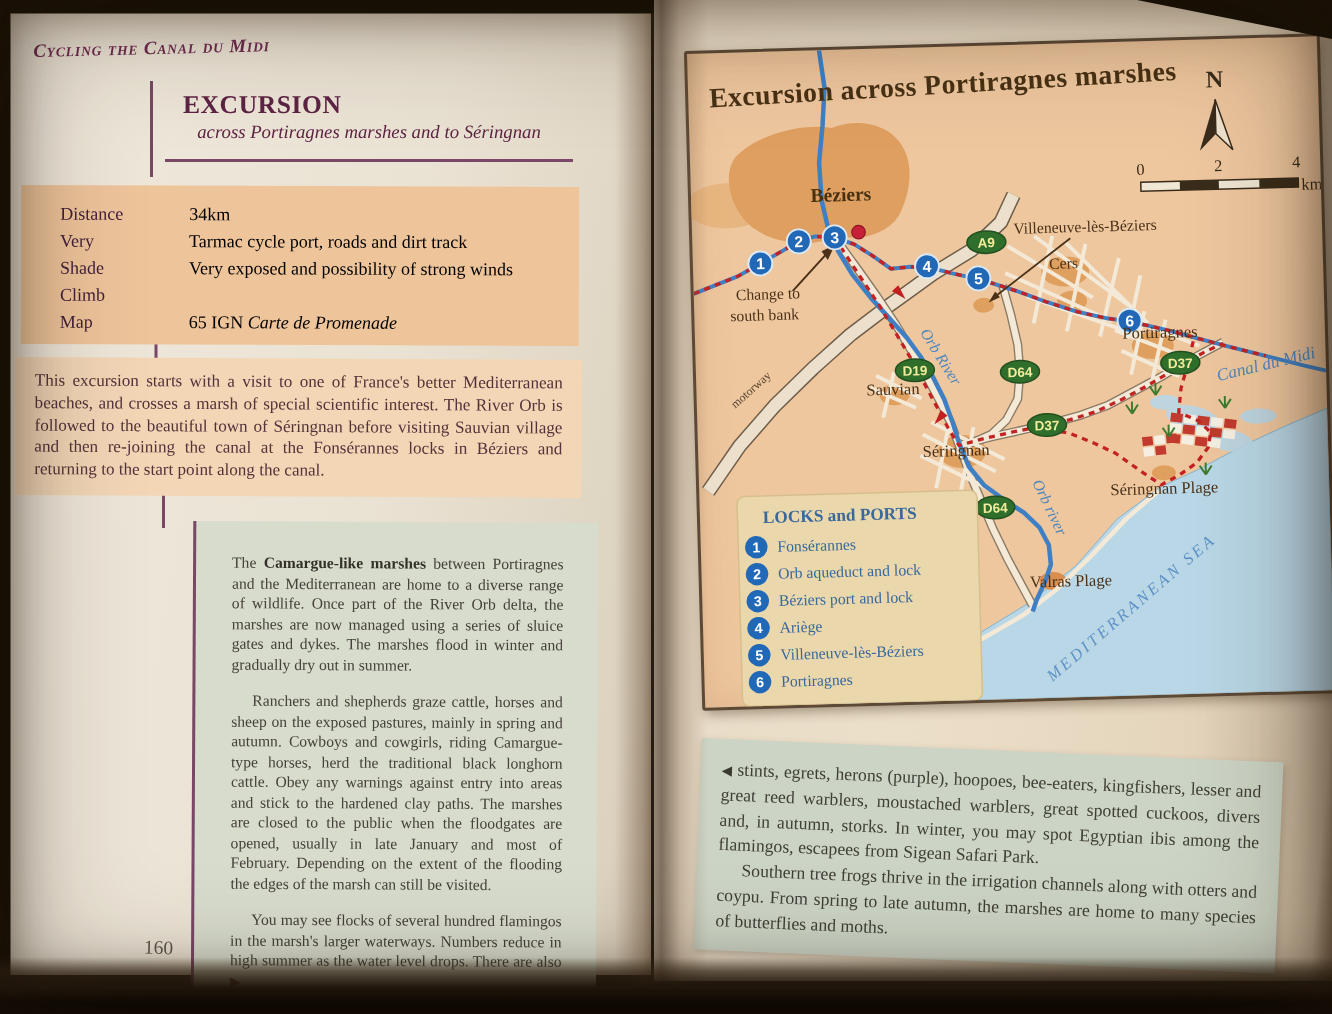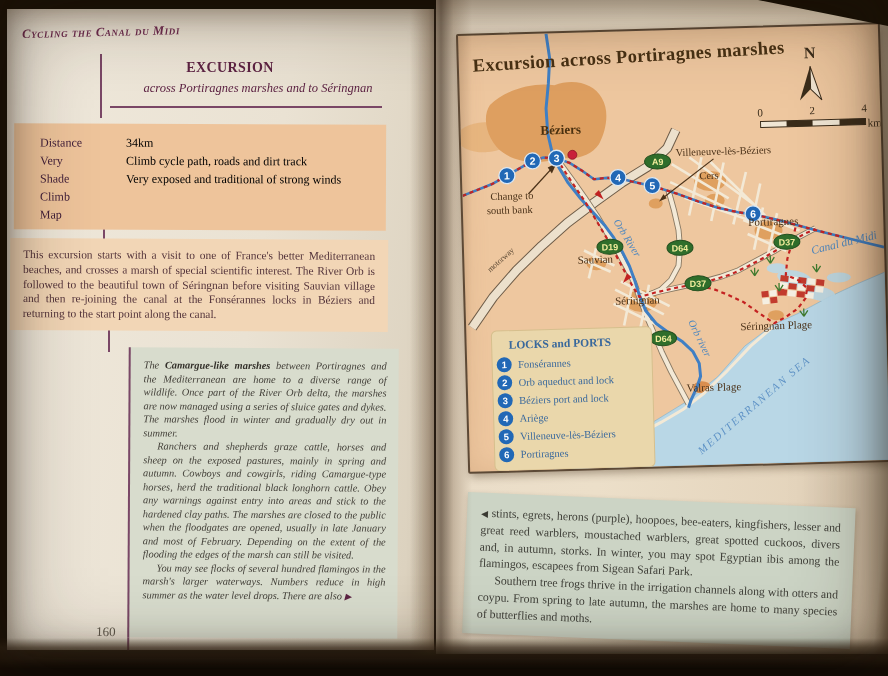"EXCURSION" .ex-title { font-size: 14px -> 17px; left: 88px -> 116px; text-align: center -> left }
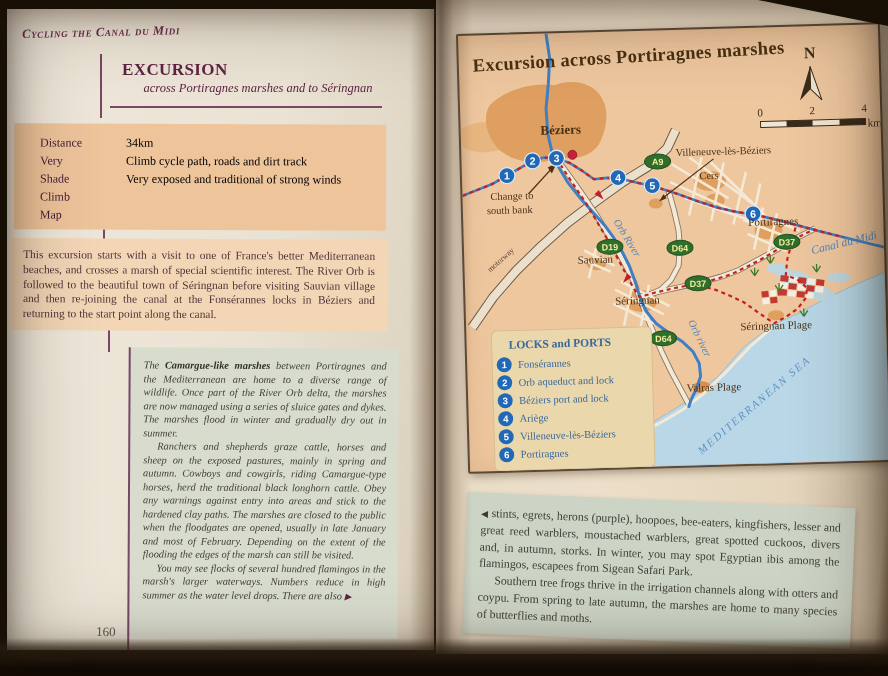"across Portiragnes marshes and to" .ex-sub { left: 116px -> 104px }
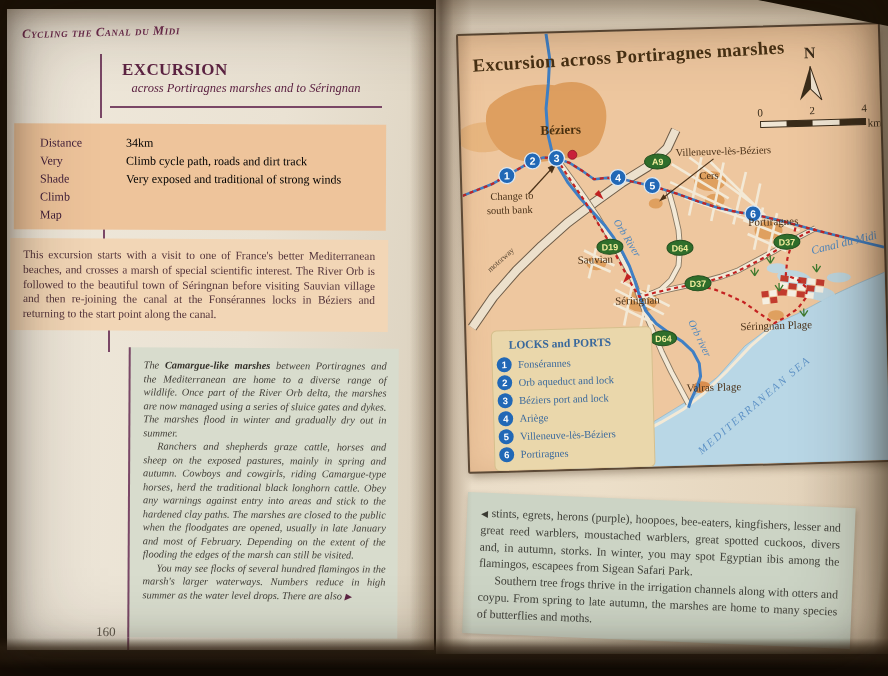"Climb cycle path, roads and" span.ival { text: Climb cycle path -> Tarmac cycle port }
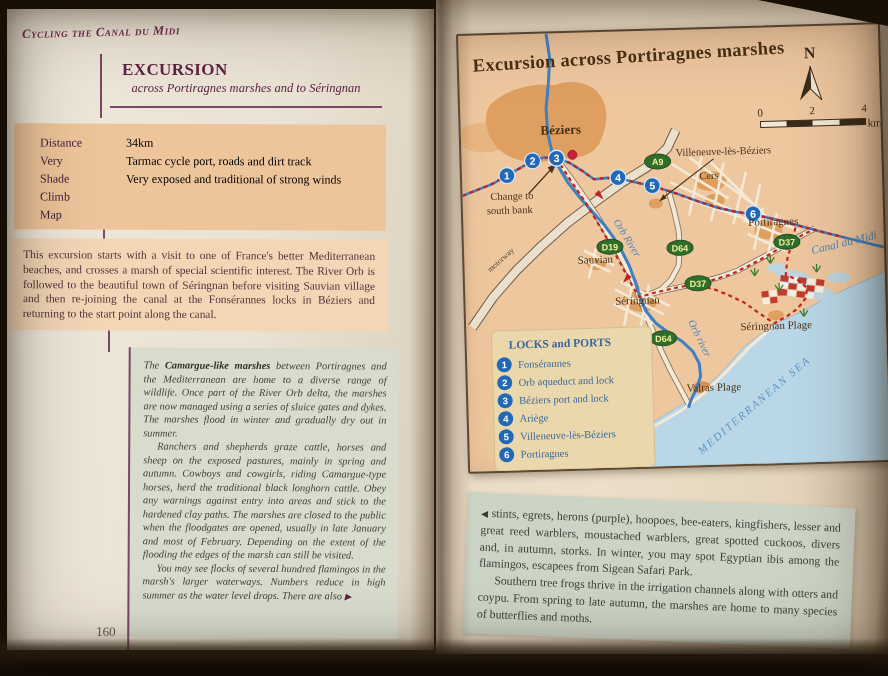"Very exposed and traditional of" span.ival { text: traditional -> possibility }
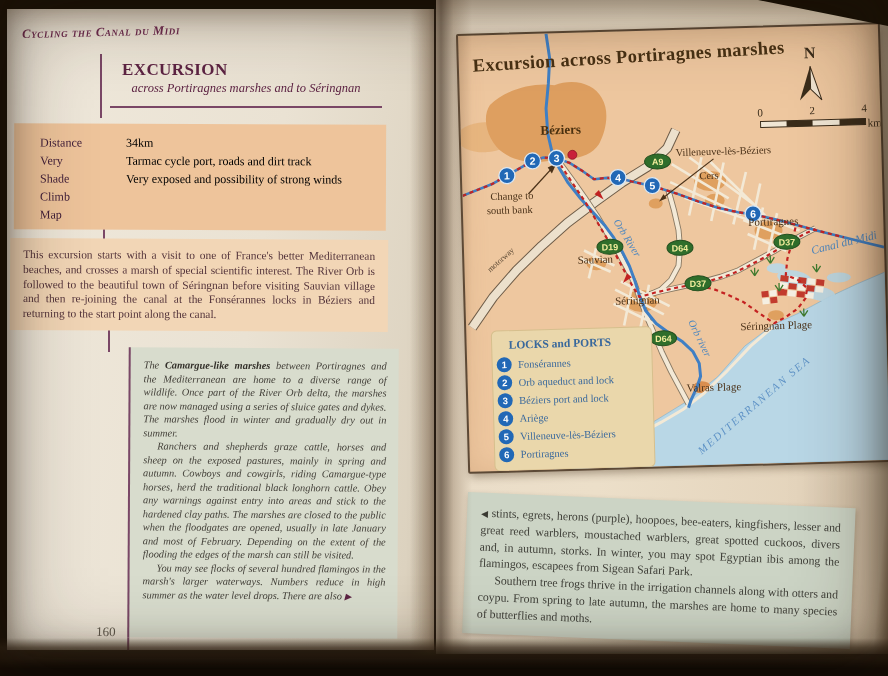"65 IGN Carte de Promenade" span.ival { html: none -> <span><span>65 IGN </span><span>Carte de Promenade</span></span> }
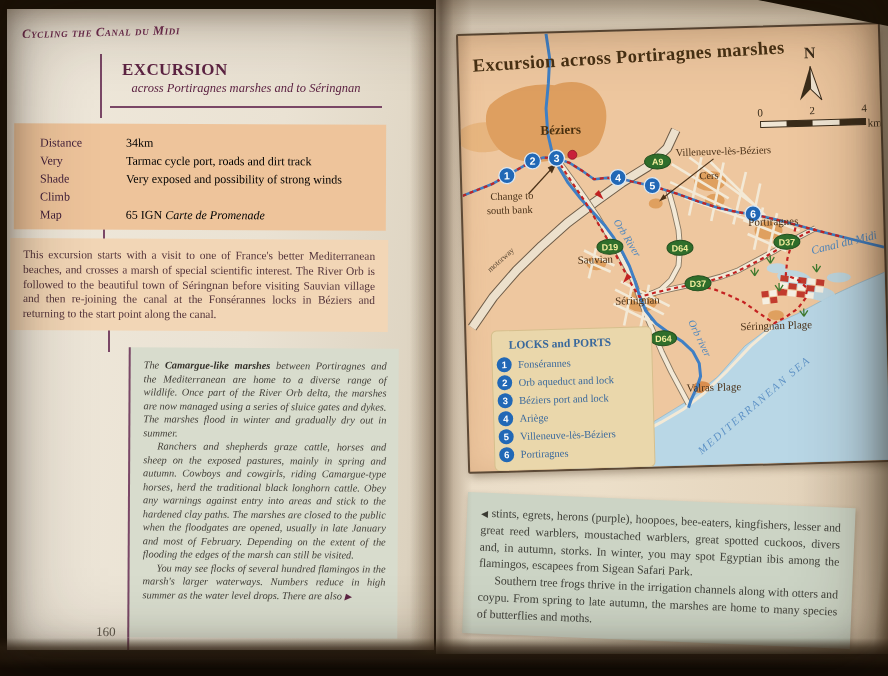"The Camargue-like marshes between" .green-box p { font-style: italic -> none; margin: 0 -> 11px }
